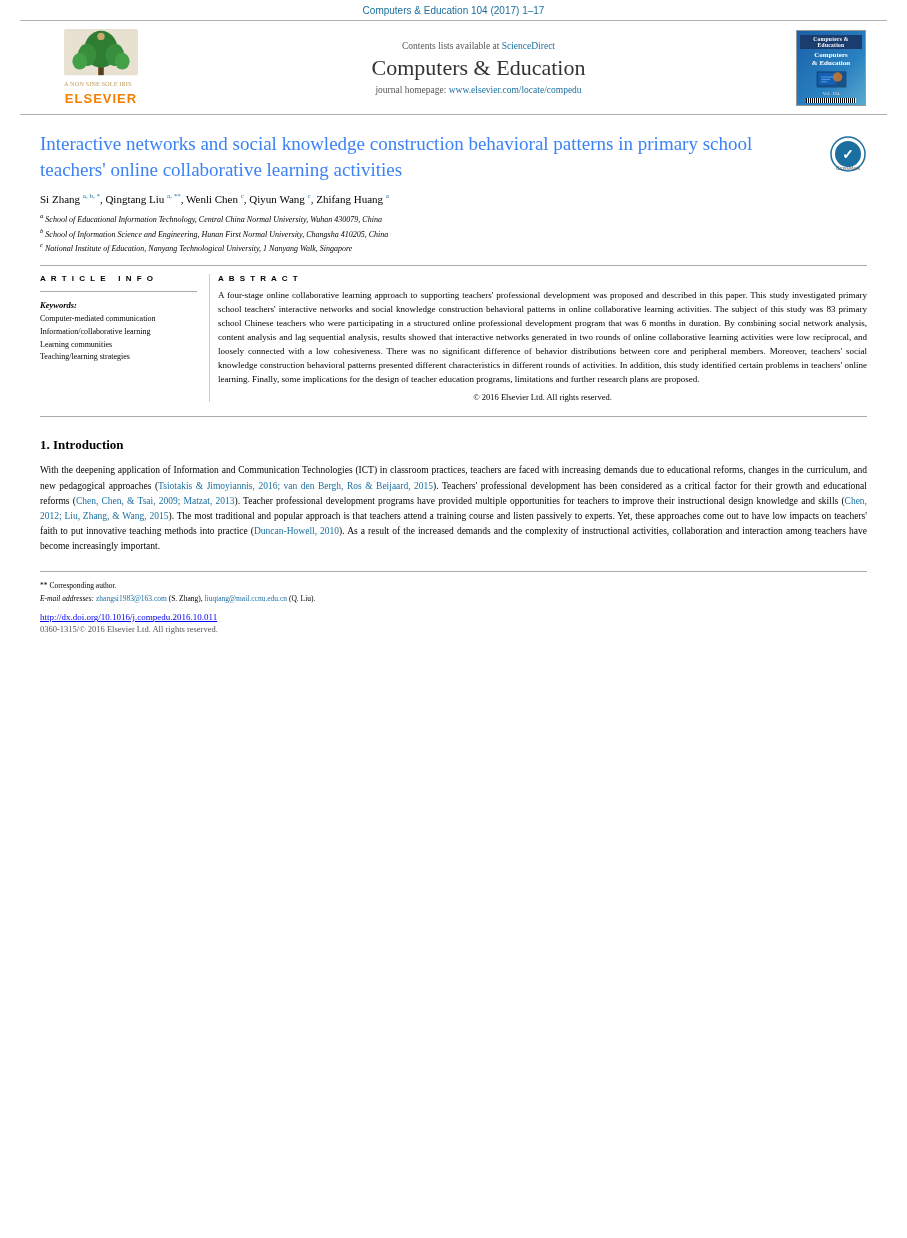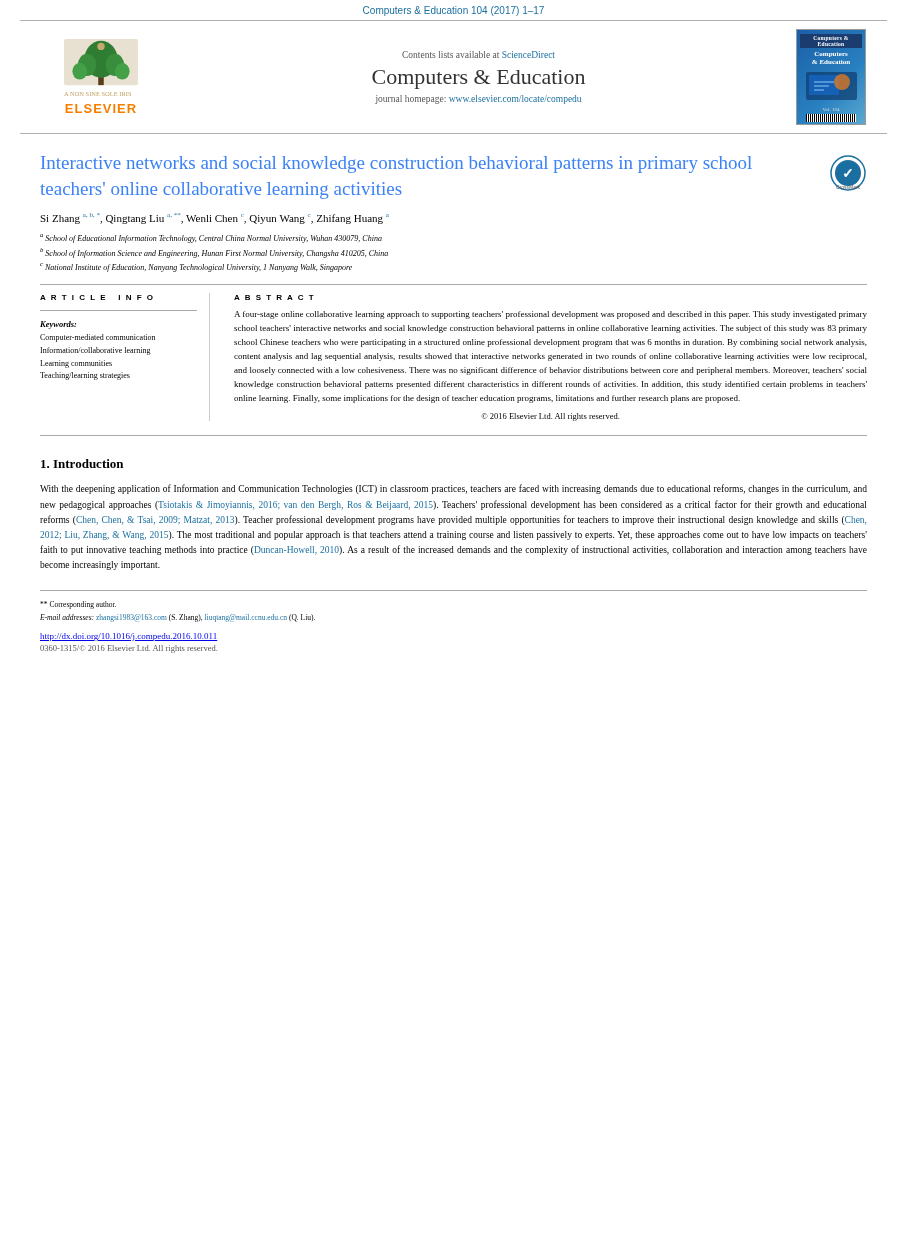"Computers" .journal-cover { height: 96px -> 76px }
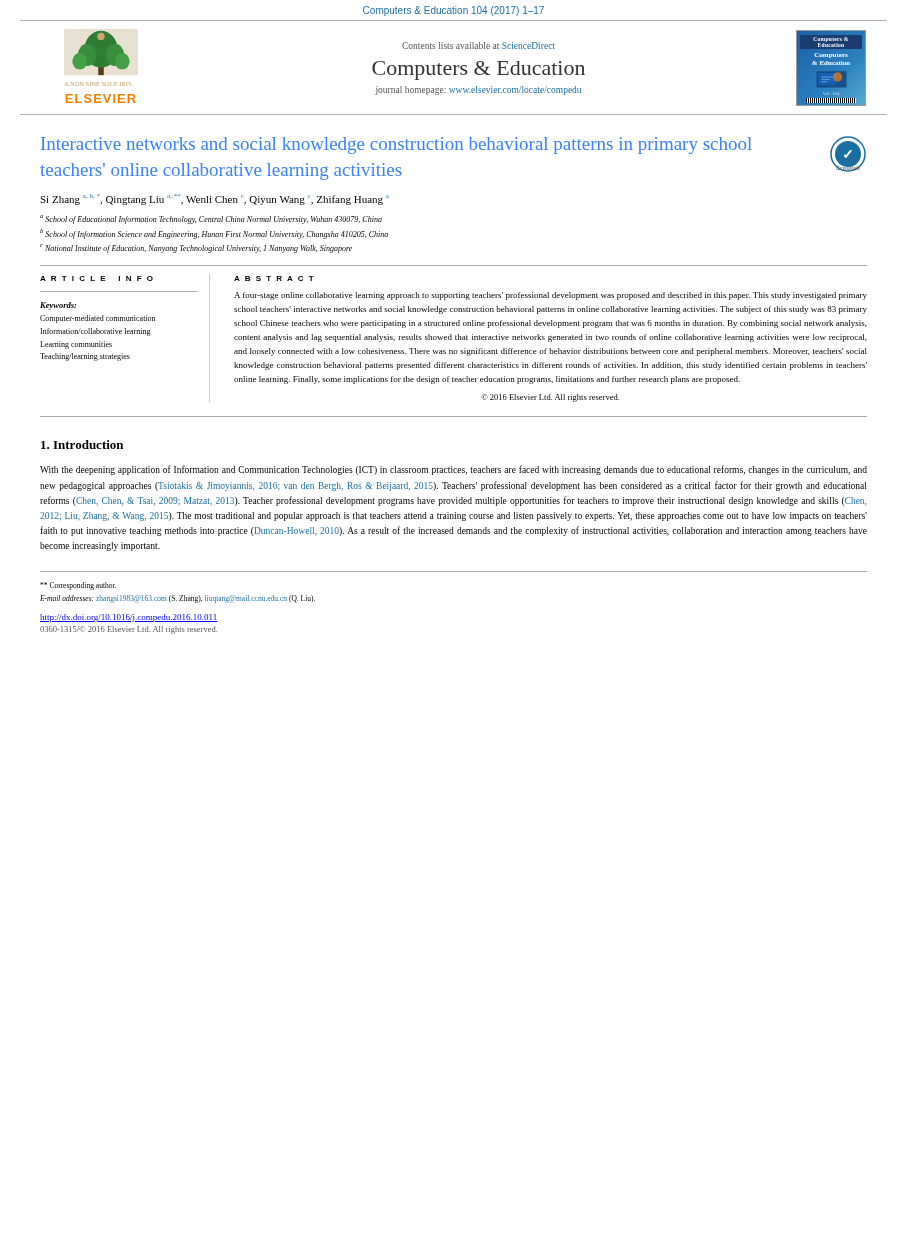"A R T I C" .two-column { gap: 24px -> 8px }
